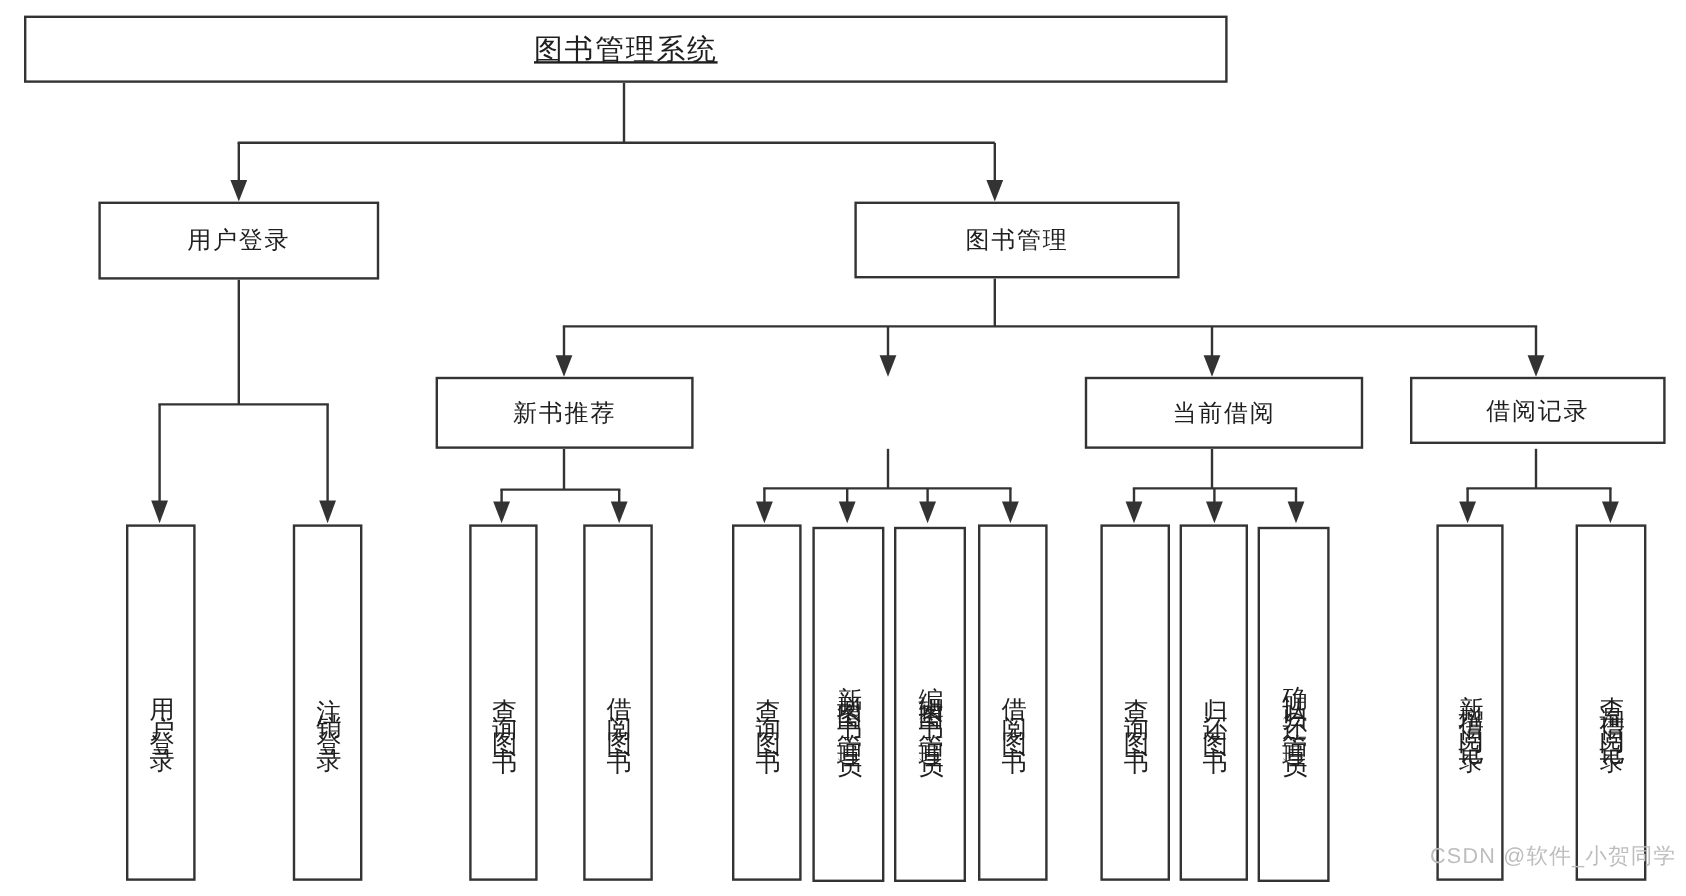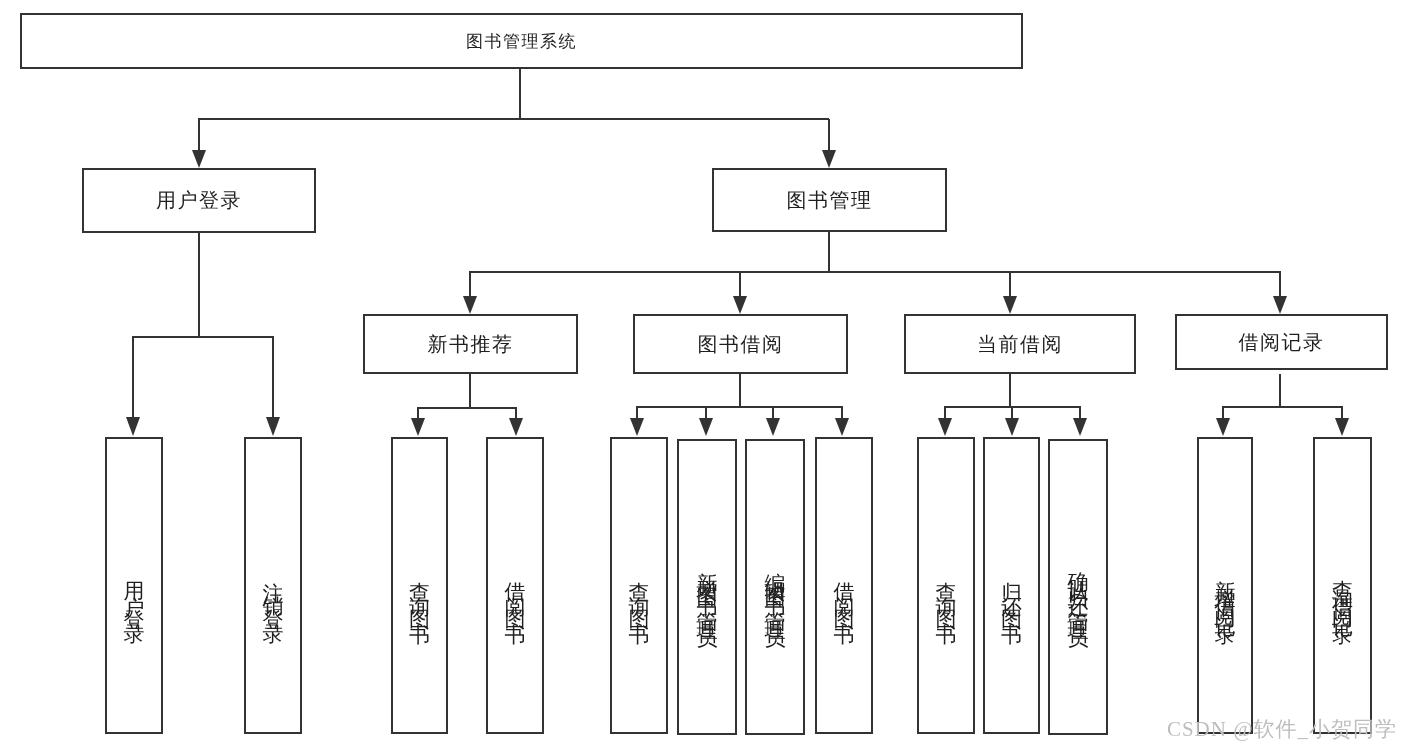"图书管理系统" .node.root { font-size: 17px -> 24px; text-decoration: none -> underline }
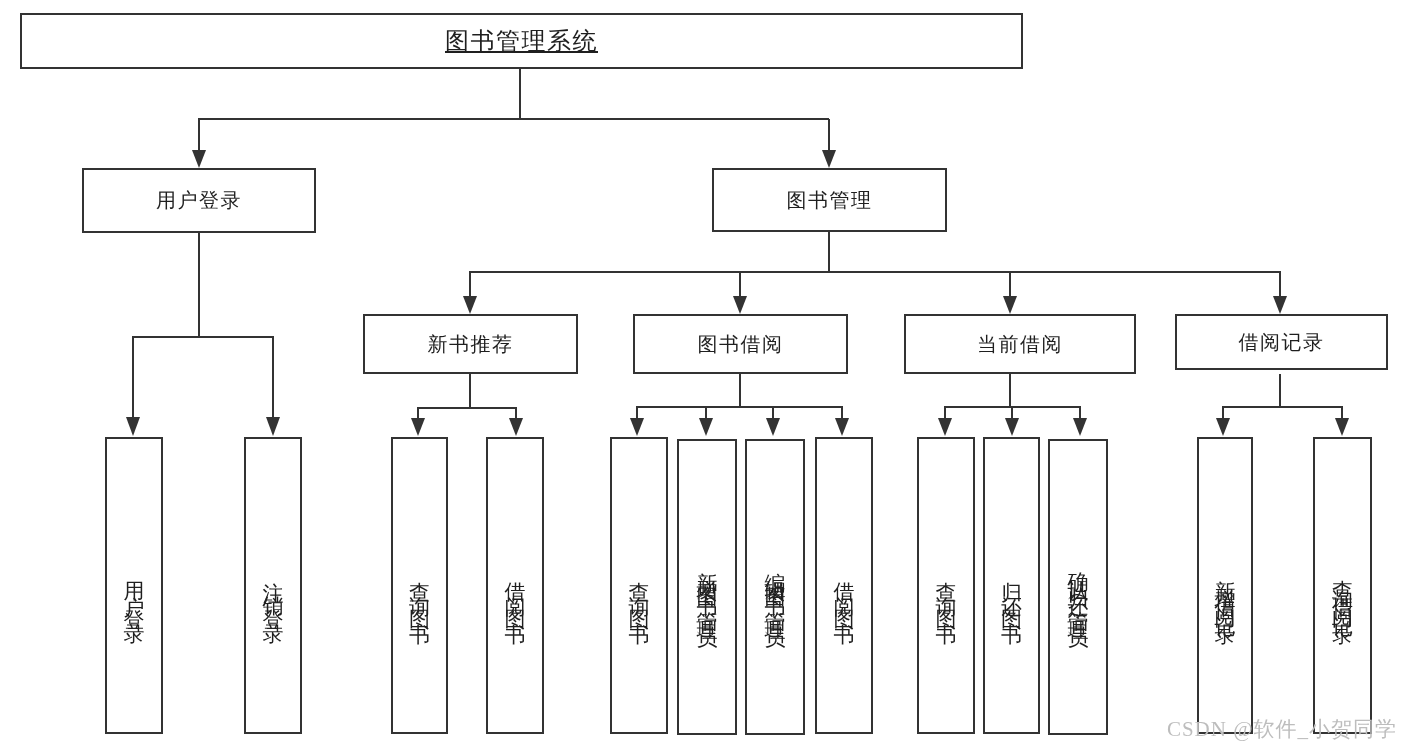"图书管理" div.node { width: 235px -> 271px }
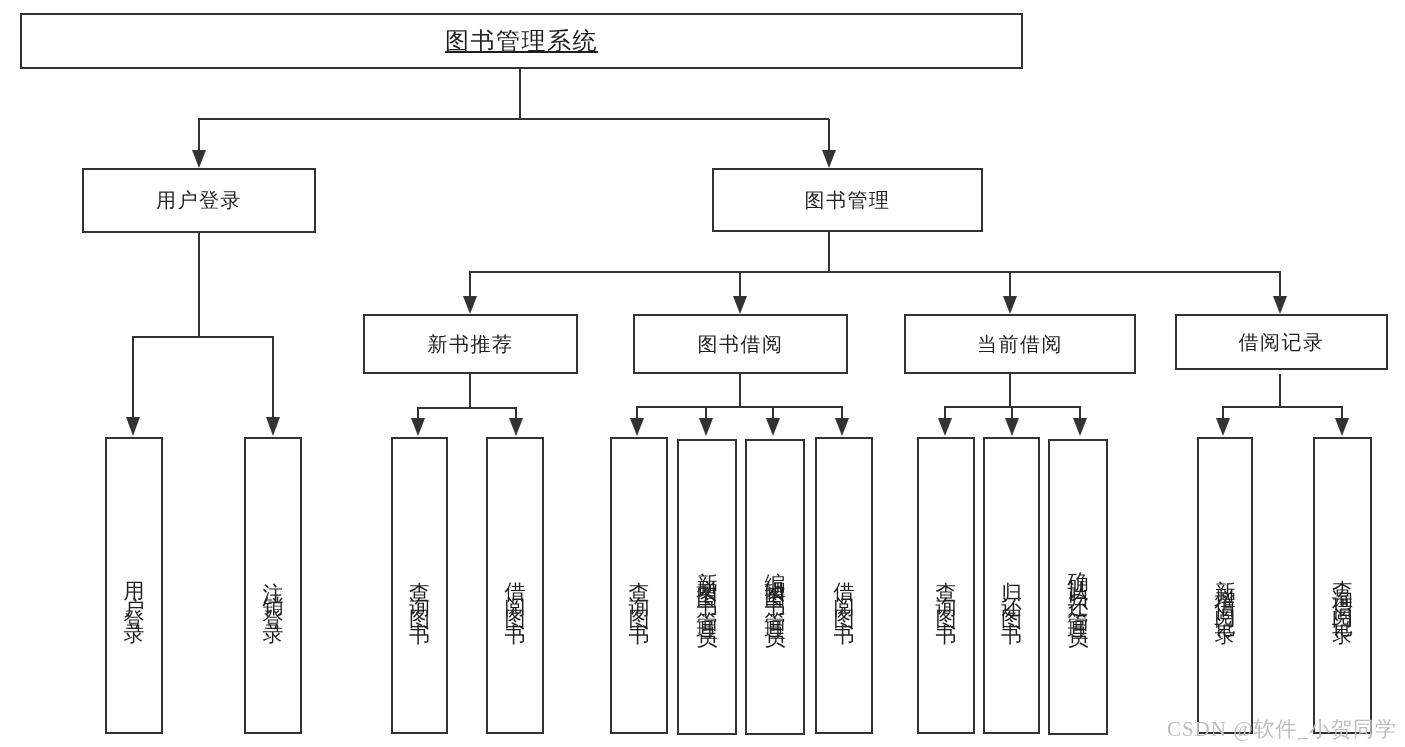"图书借阅" div.node { html: <div>图书借阅</div> -> none }
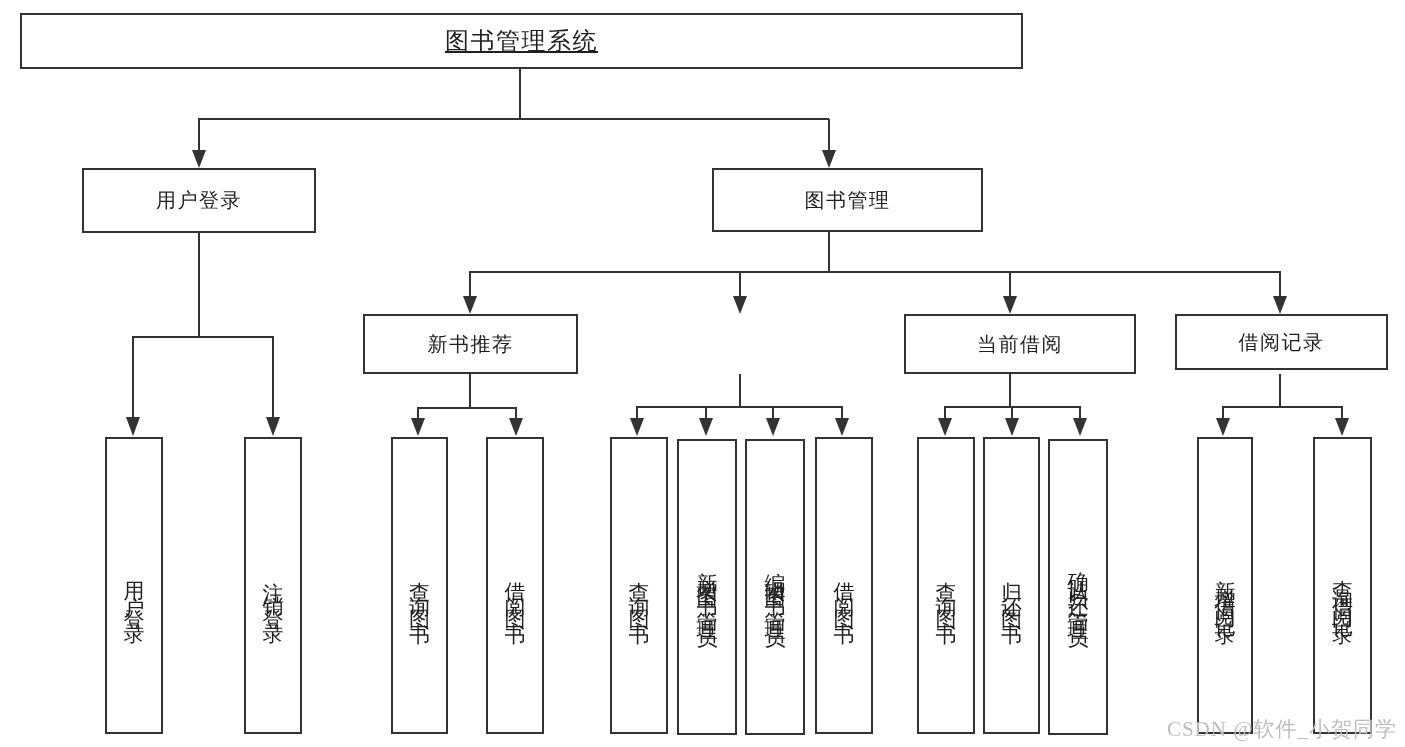"CSDN @软件_小贺同学" .watermark { bottom: 4px -> 22px; font-family: Liberation Serif, serif -> none; font-size: 21px -> 18px }
